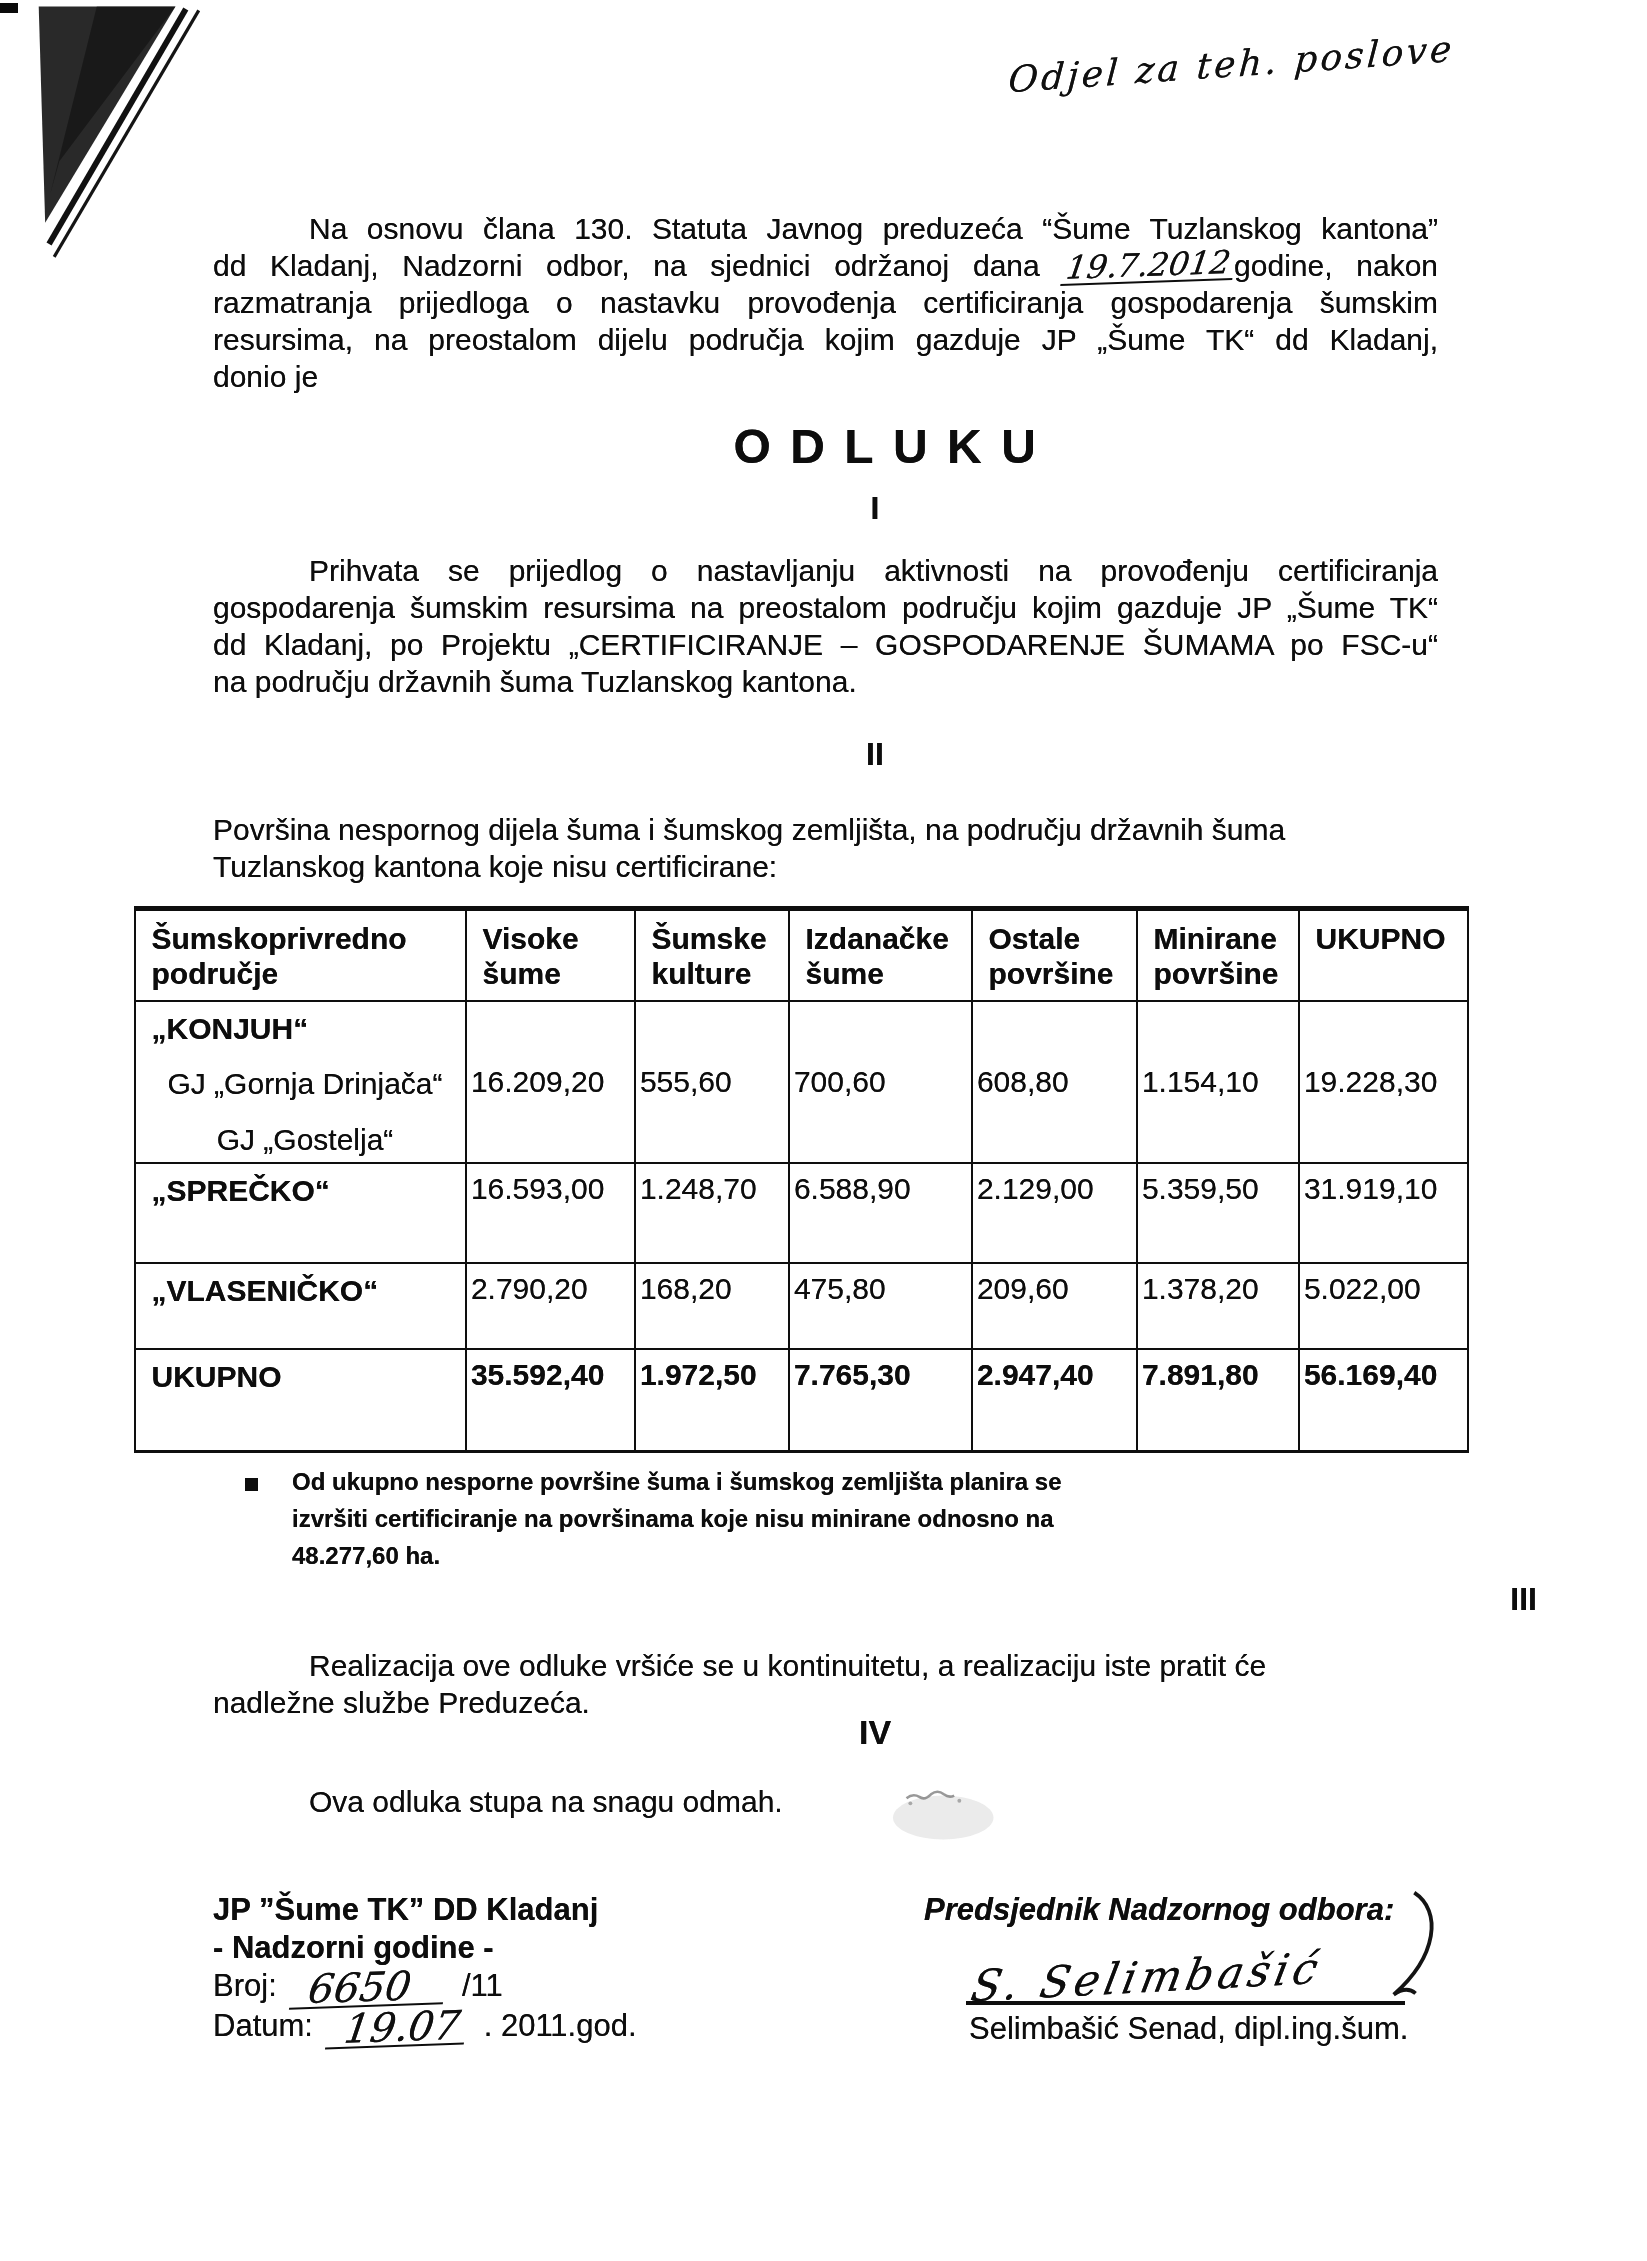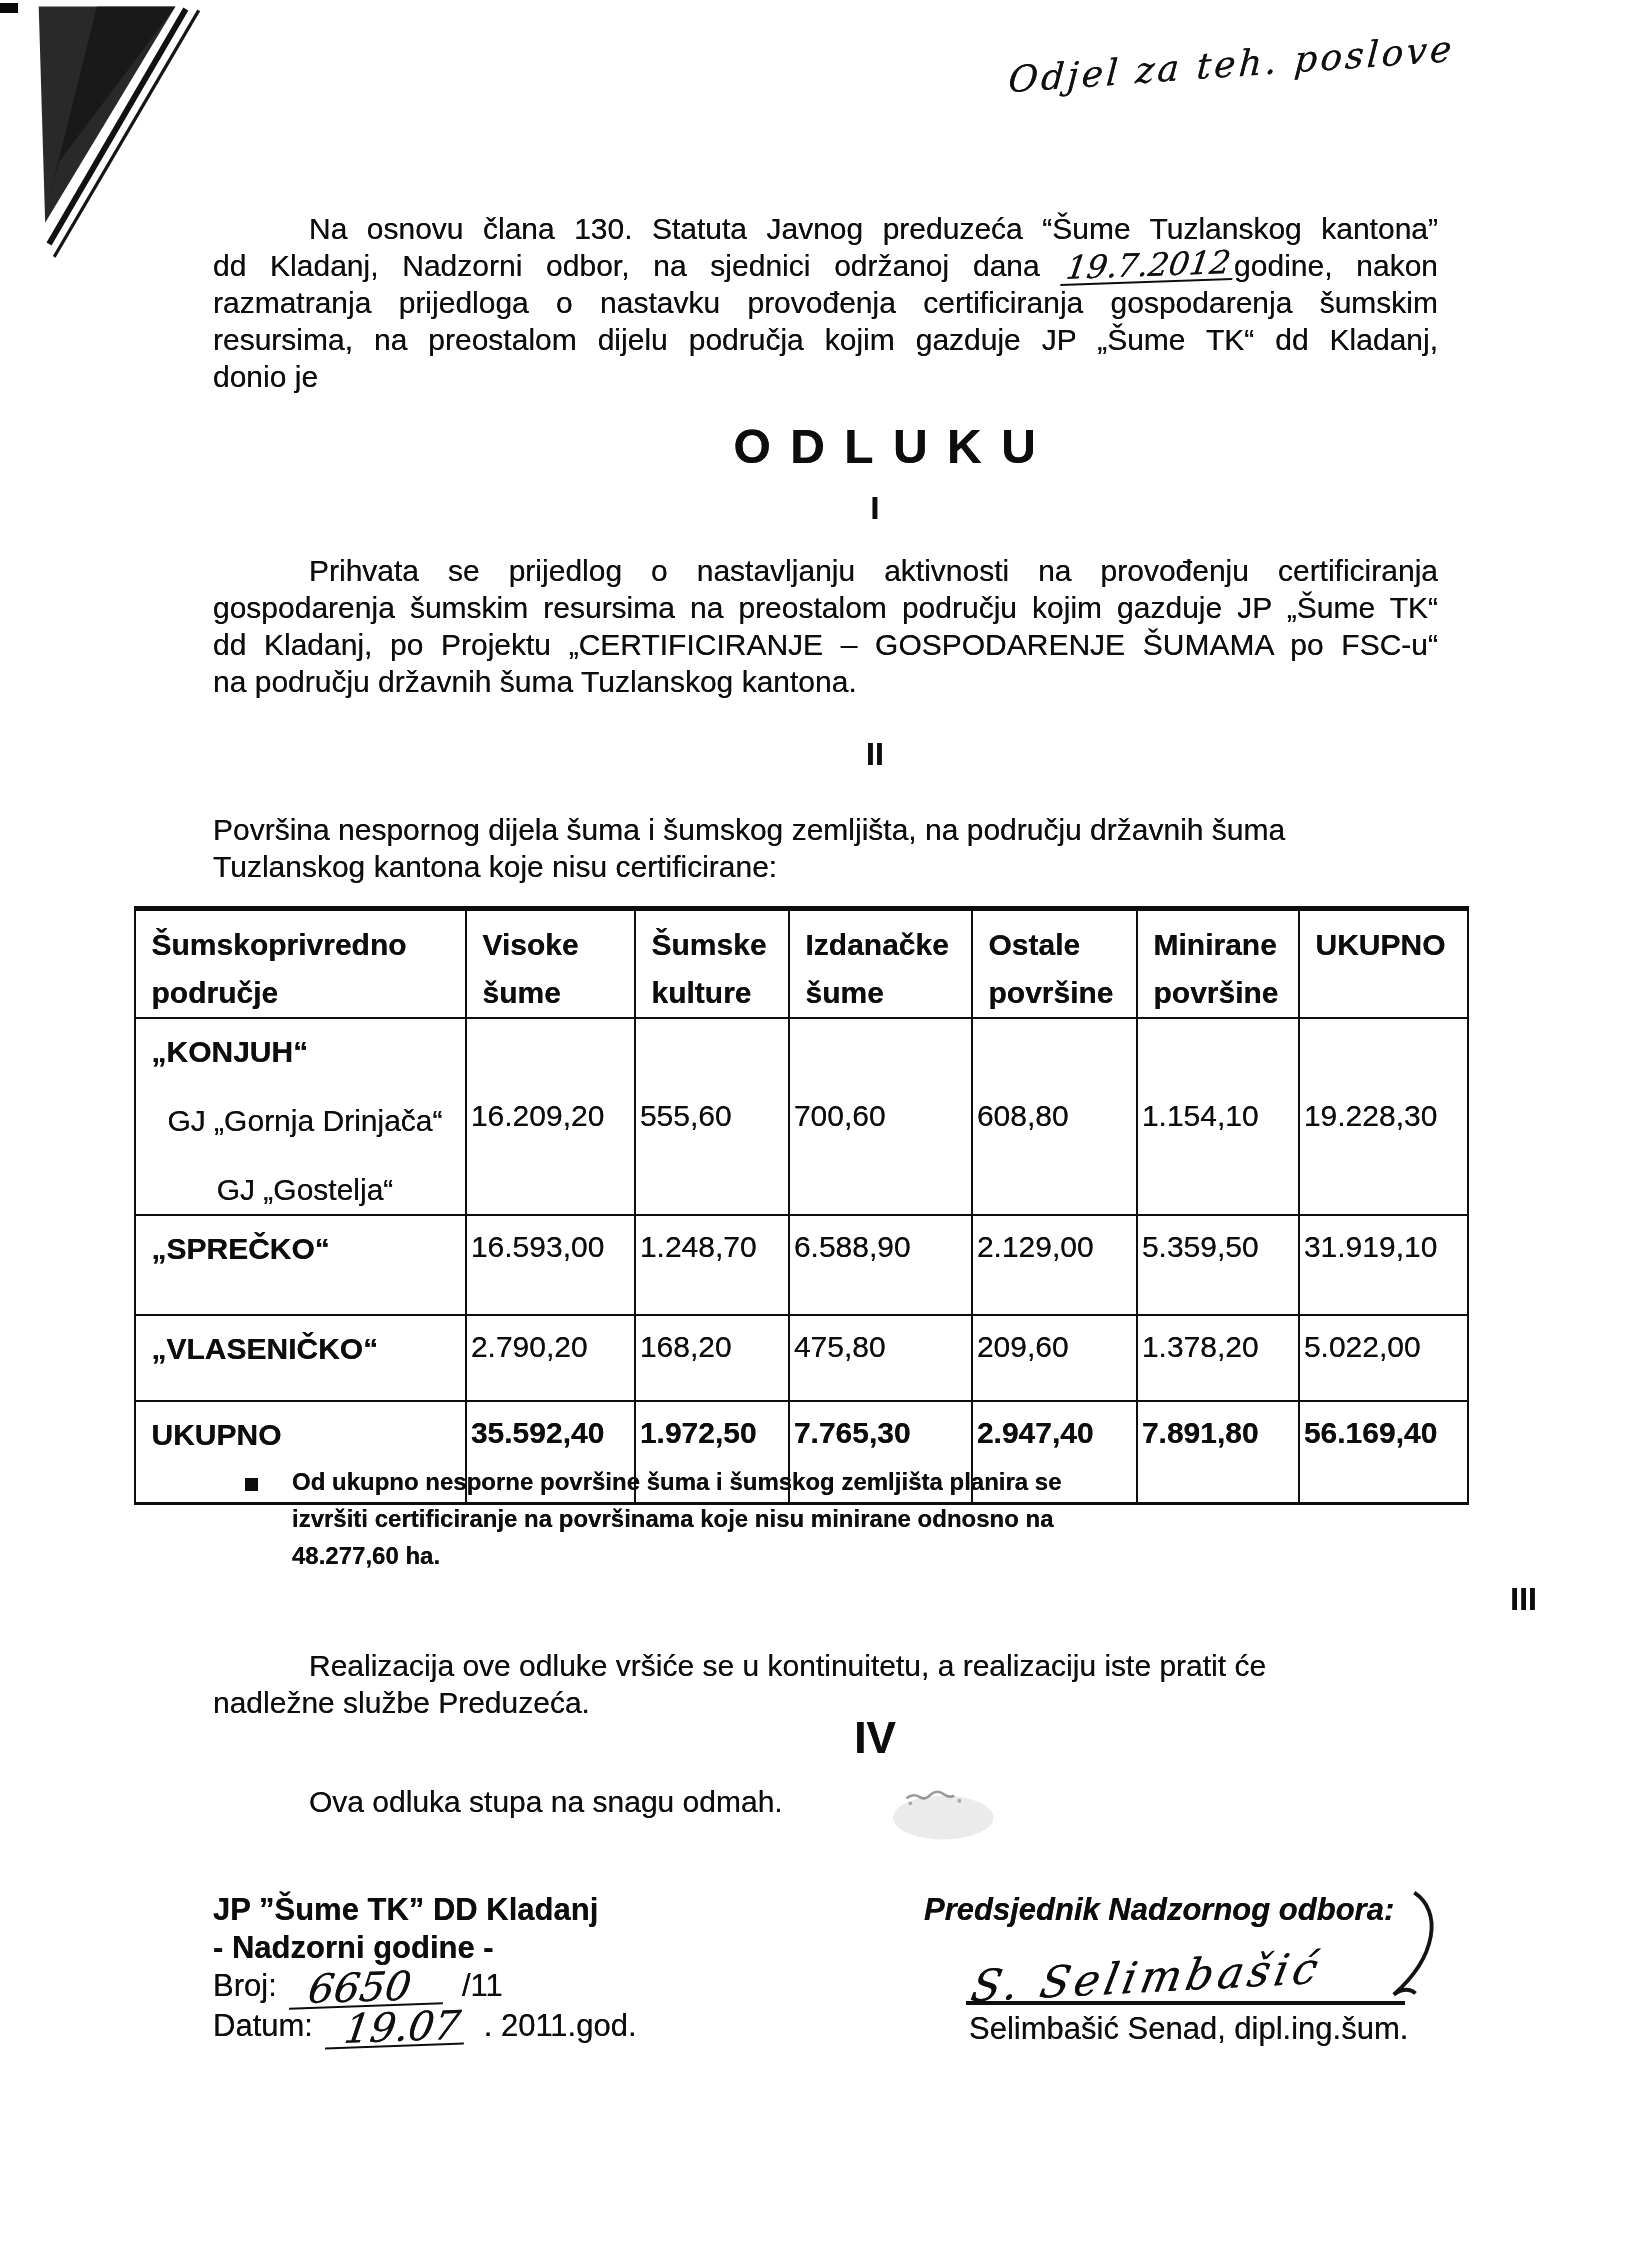"Šumskoprivredno područje" .dtable th,.dtable td { line-height: 48px -> 35px }
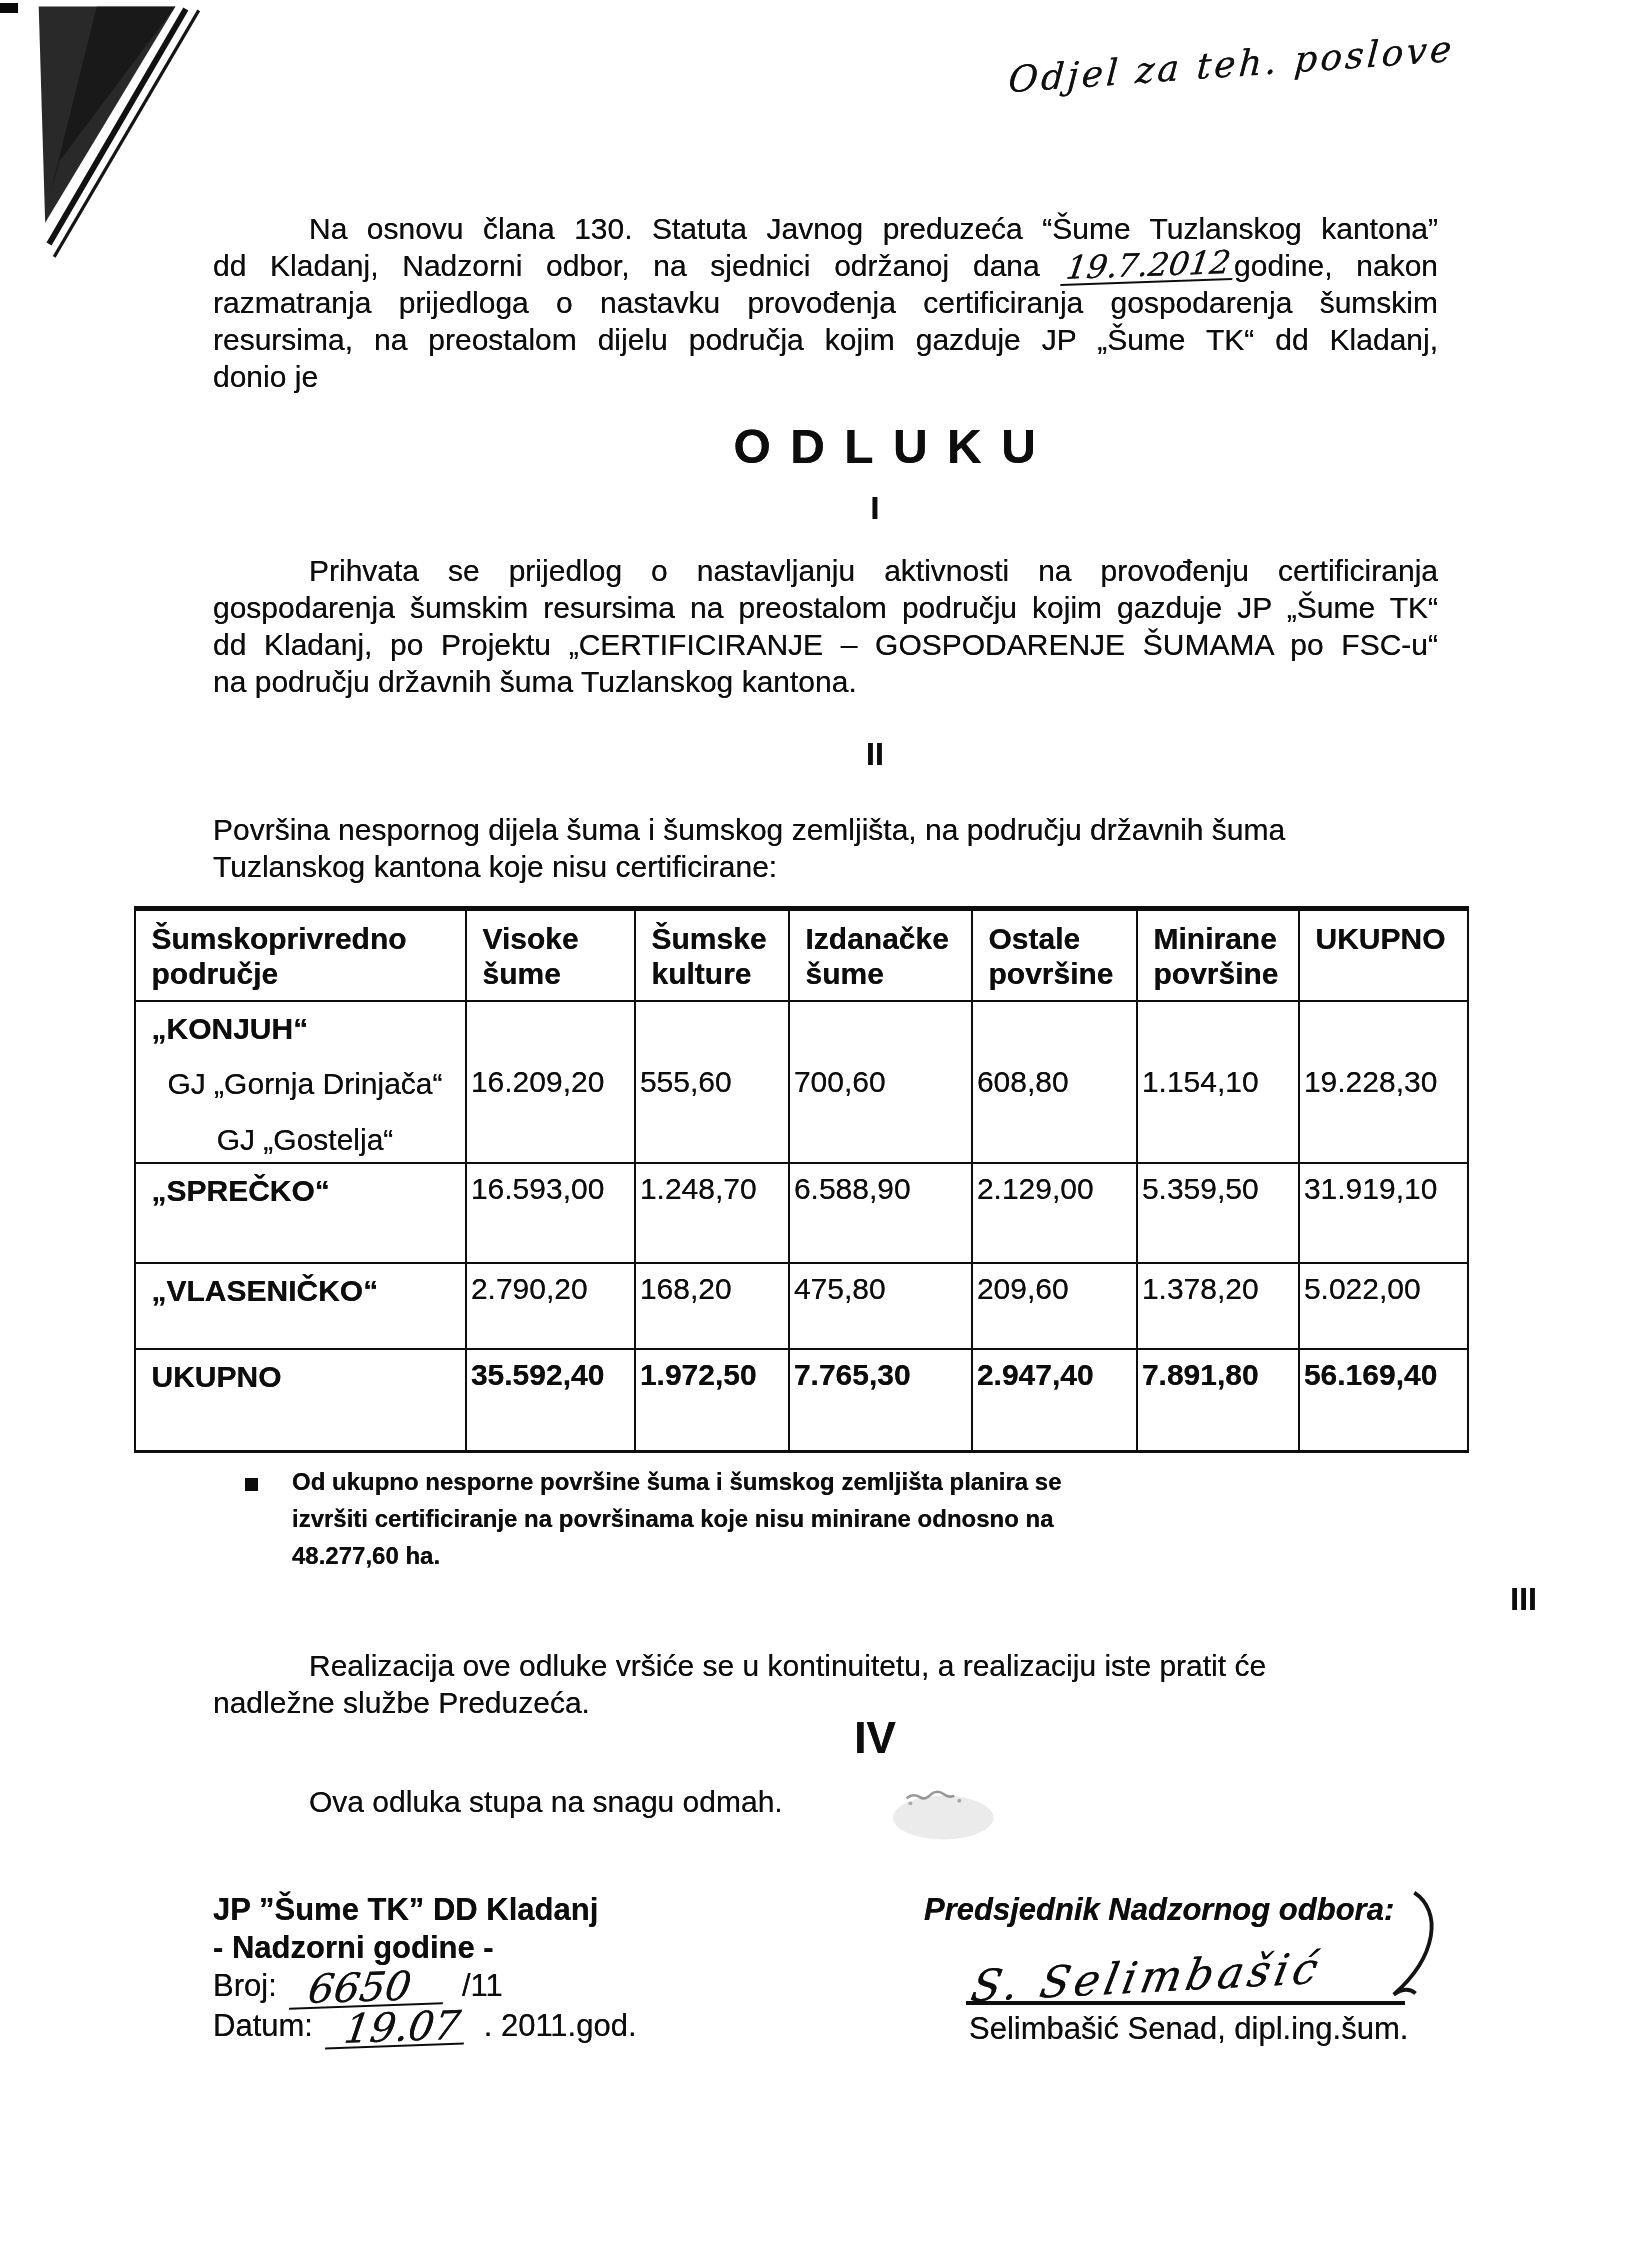"IV" div.centerband { font-size: 44px -> 34px }
